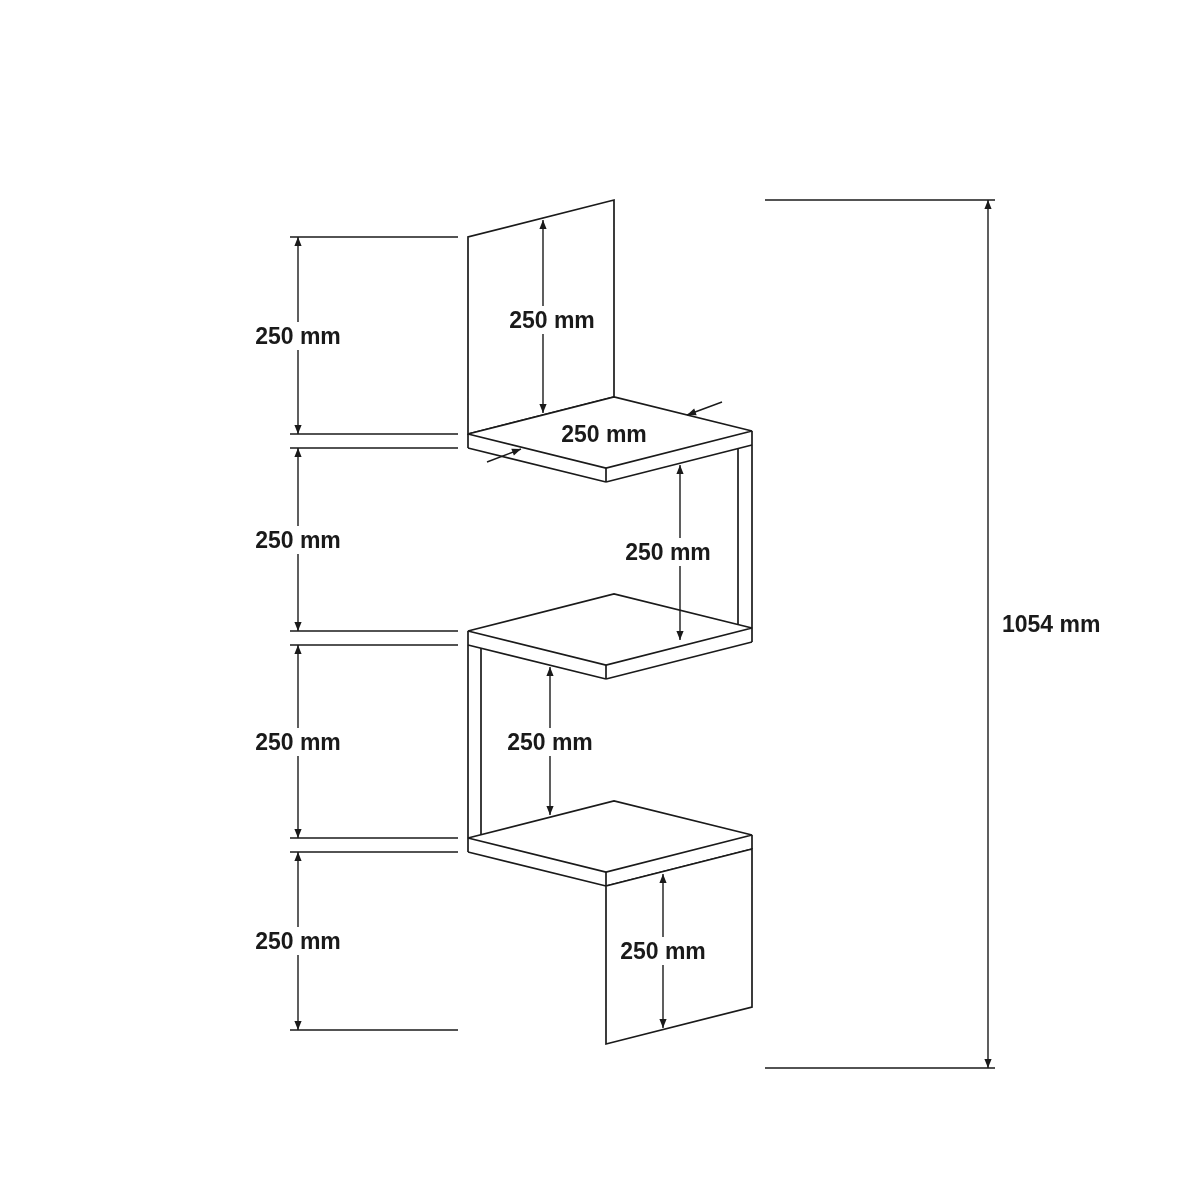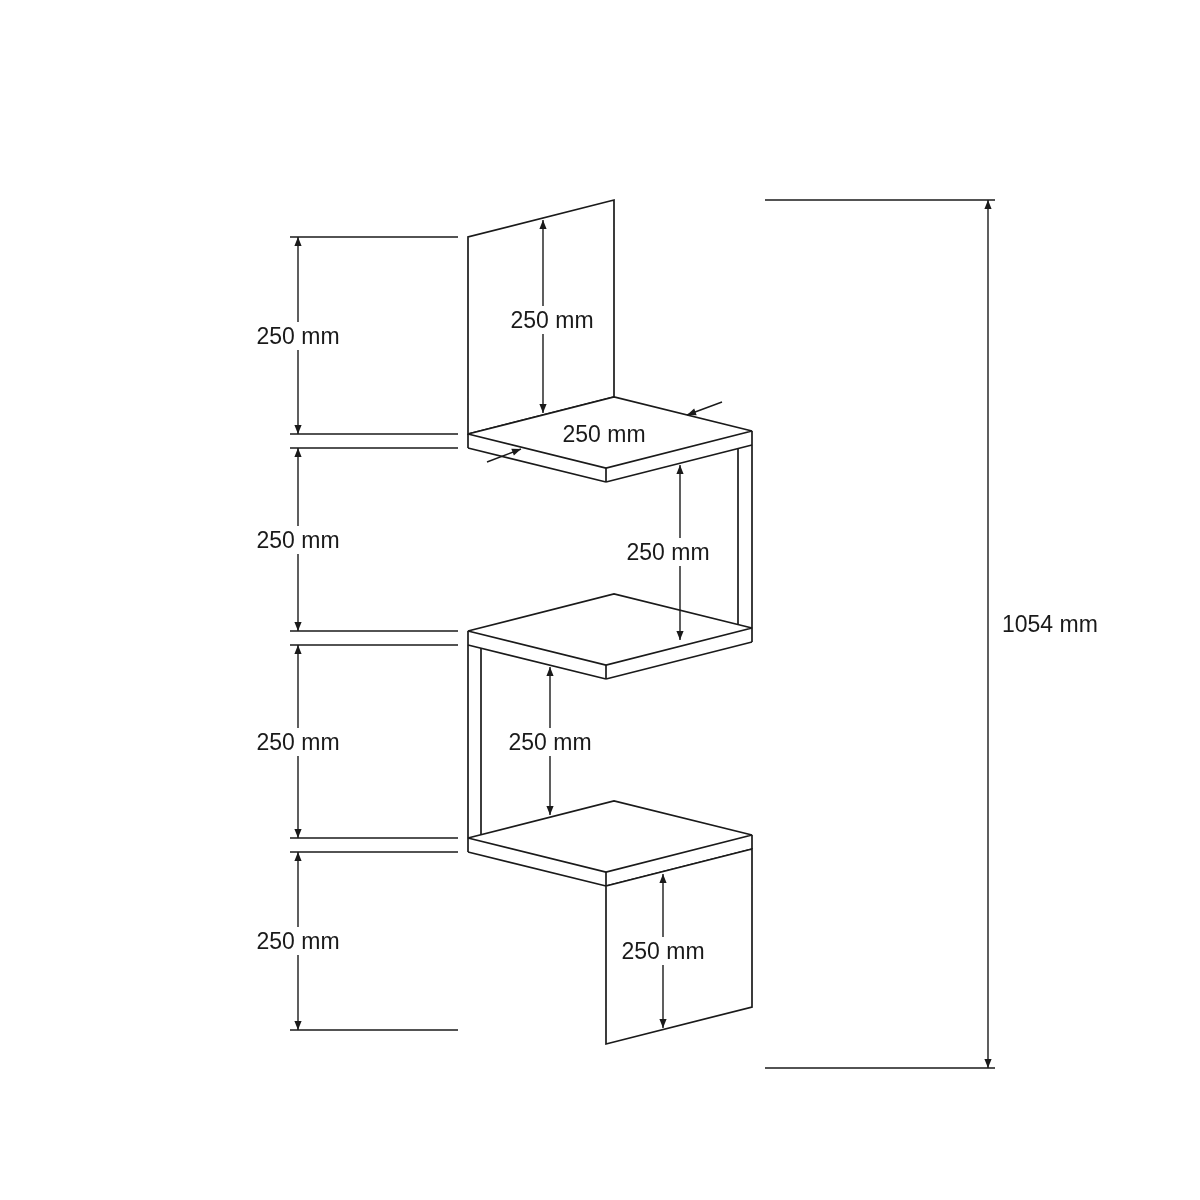"250 mm" .canvas { font-weight: none -> bold }
